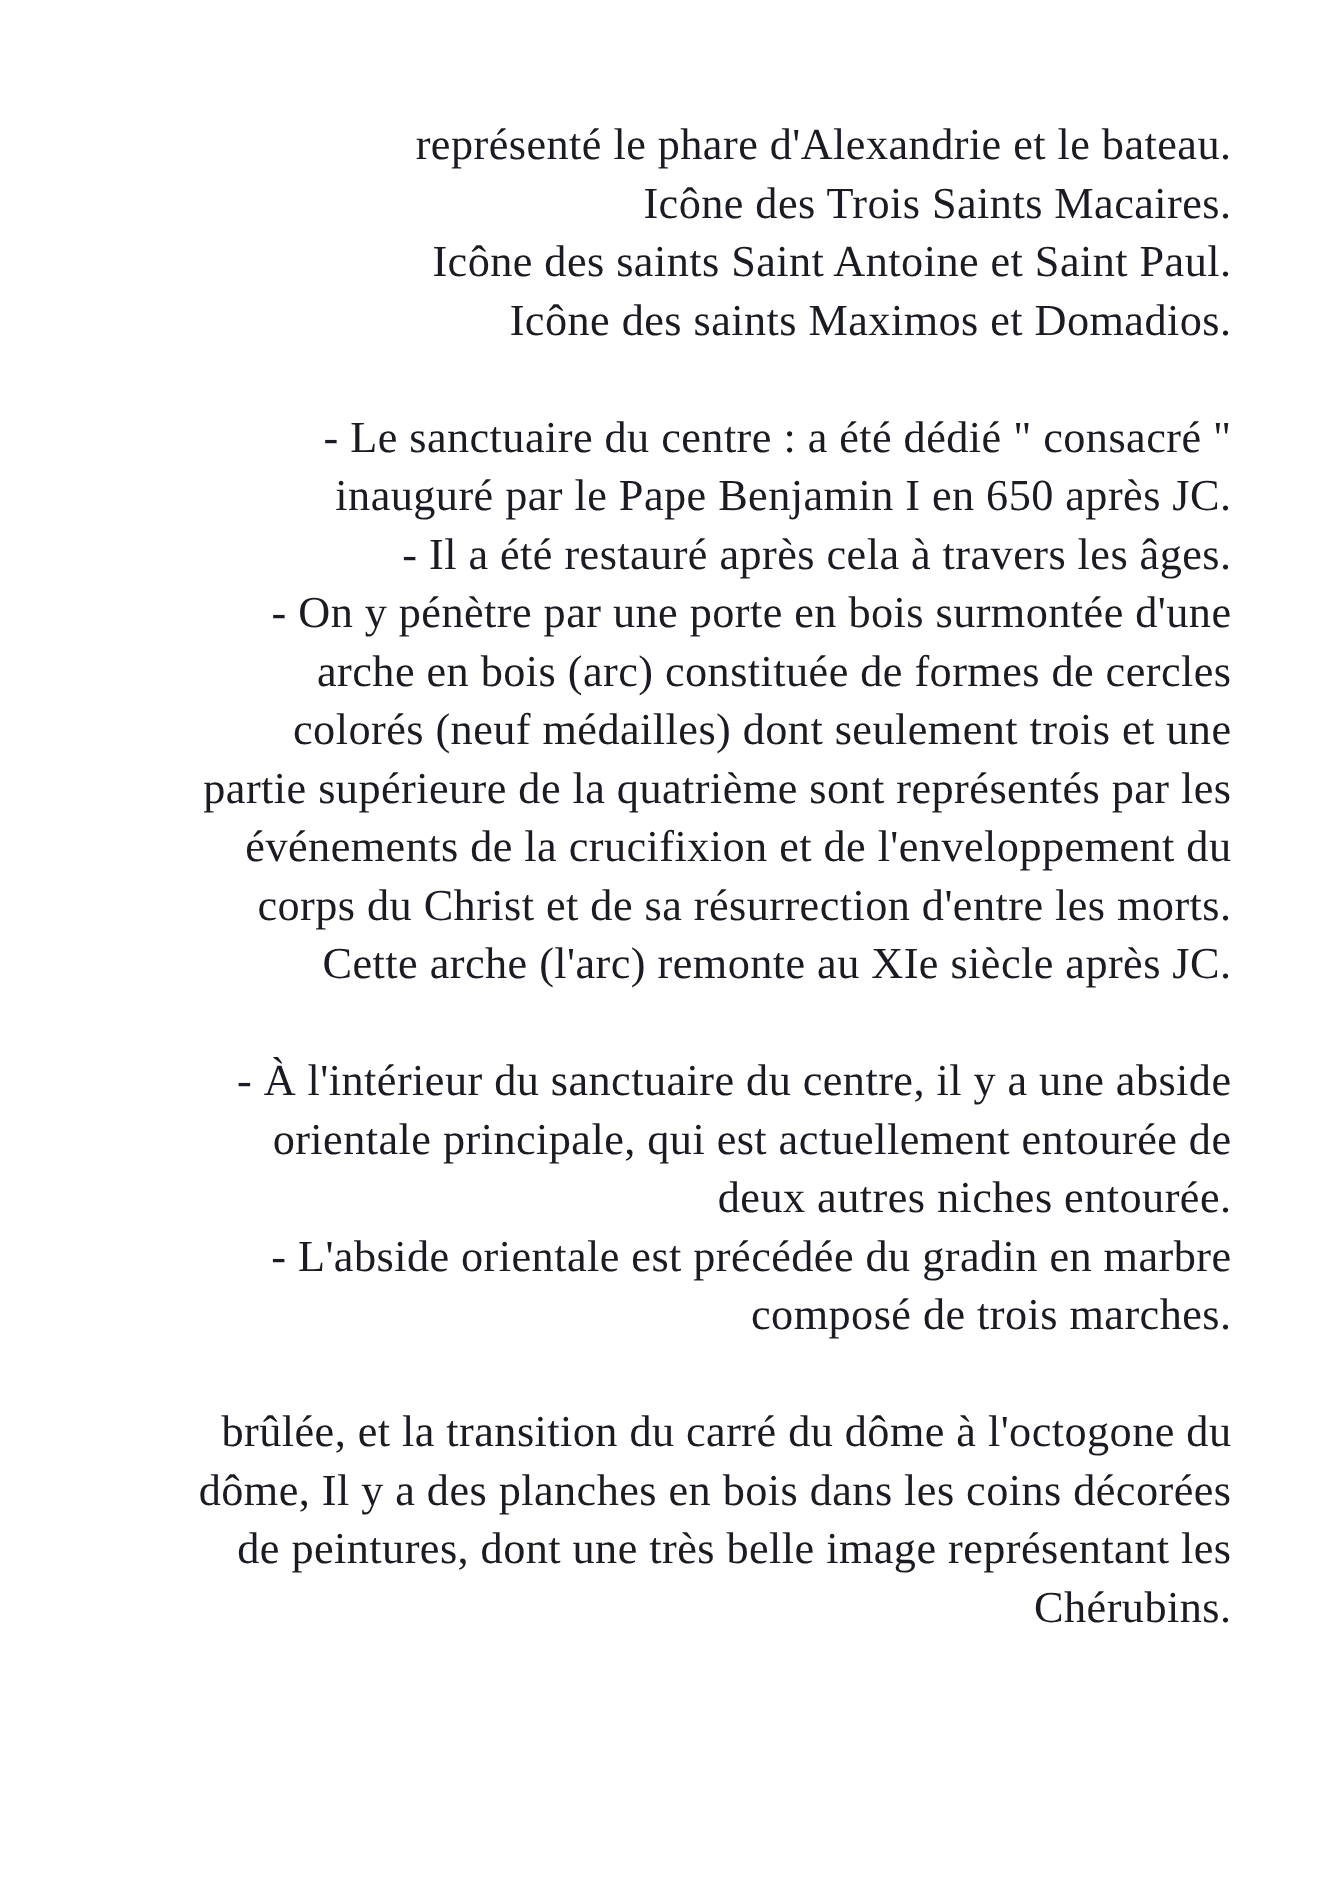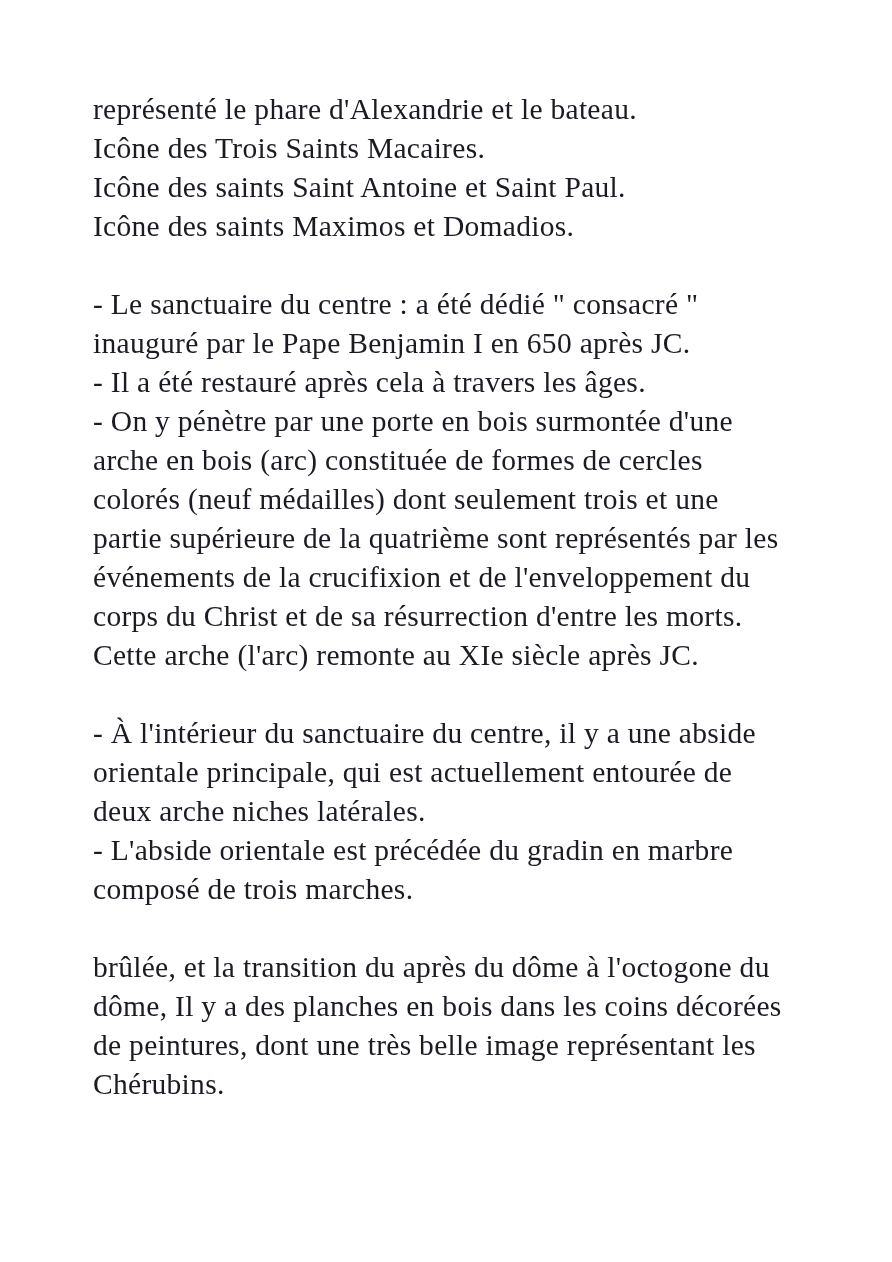"représenté le phare d'Alexandrie et" .para { margin: 12px -> 0; text-align: none -> right }
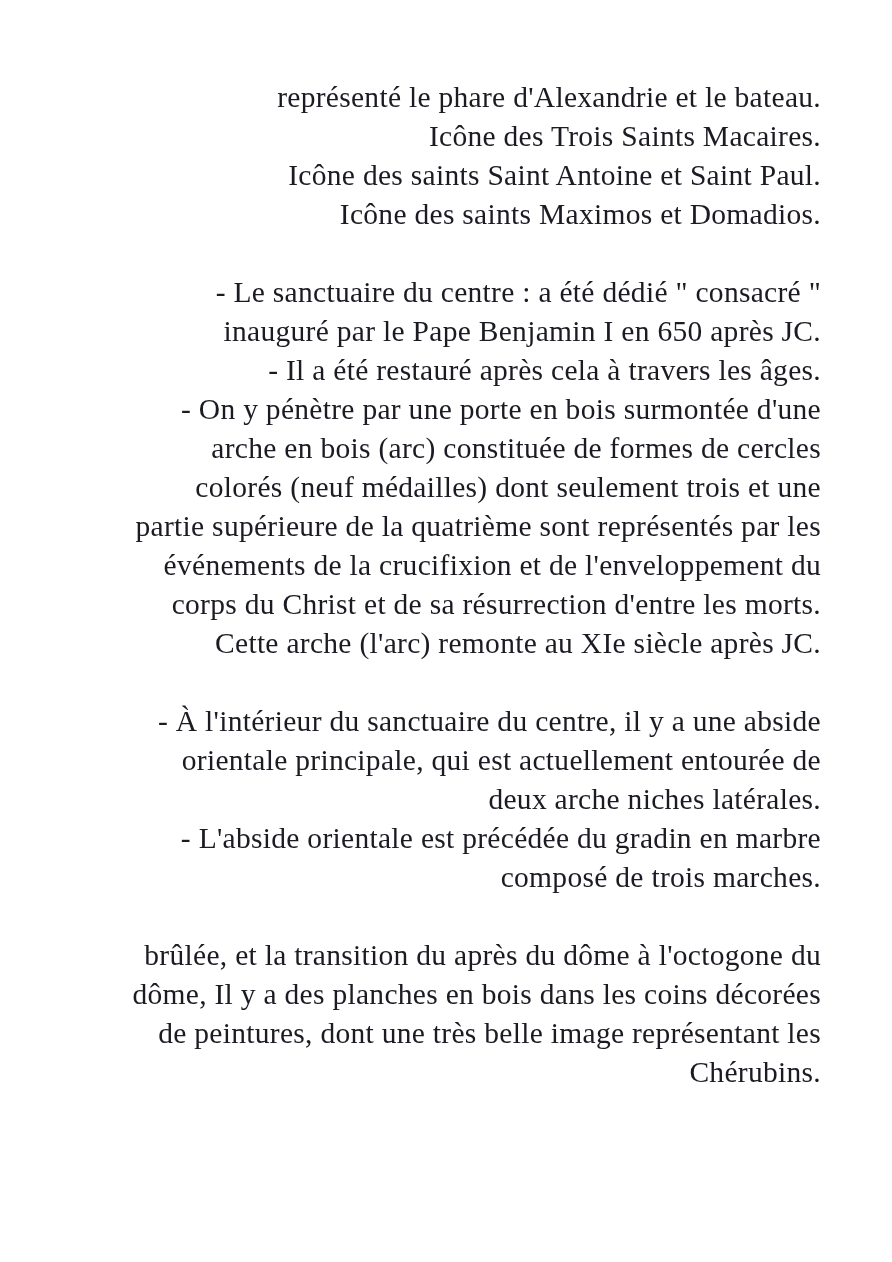"deux arche niches latérales." span.line { text: arche niches latérales -> autres niches entourée }
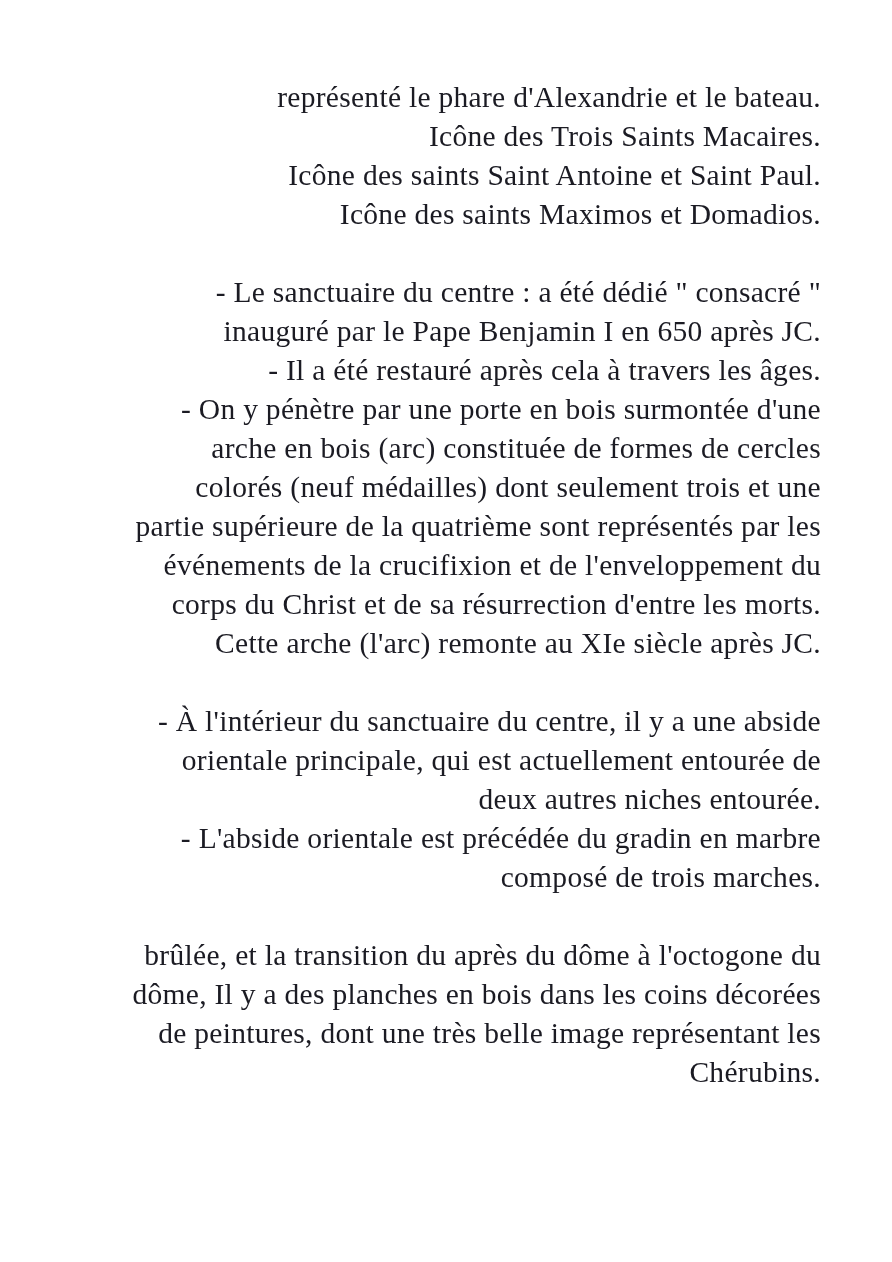"brûlée, et la transition du" span.line { text: après -> carré }
